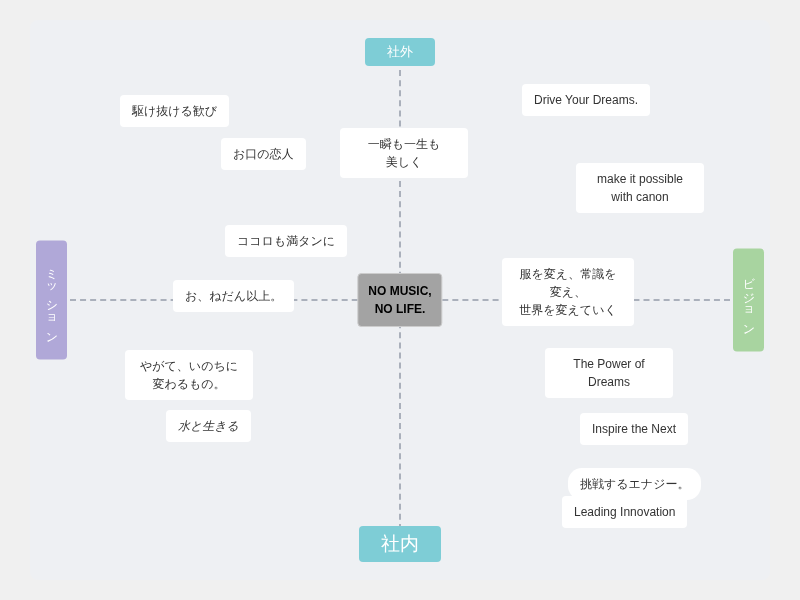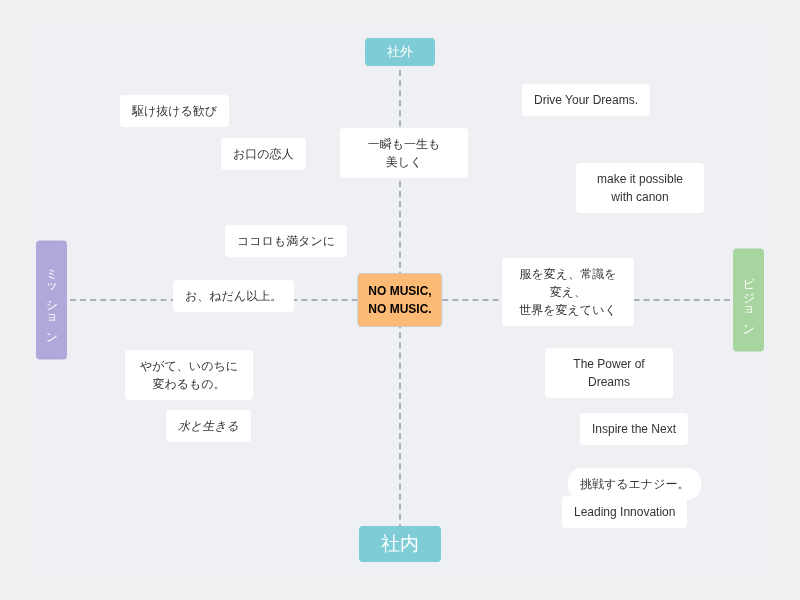"NO MUSIC," .label-center { background: #fdba74 -> #a3a3a3 }
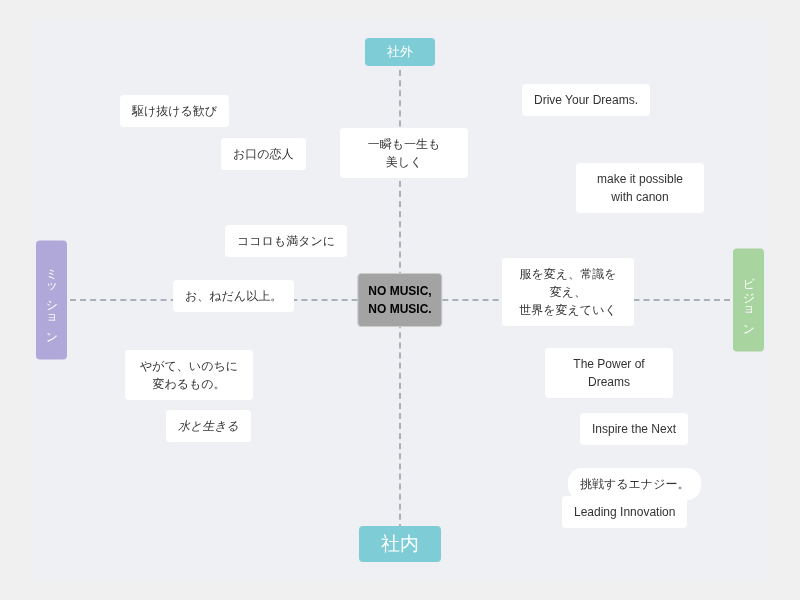"NO MUSIC." span { text: MUSIC -> LIFE }
